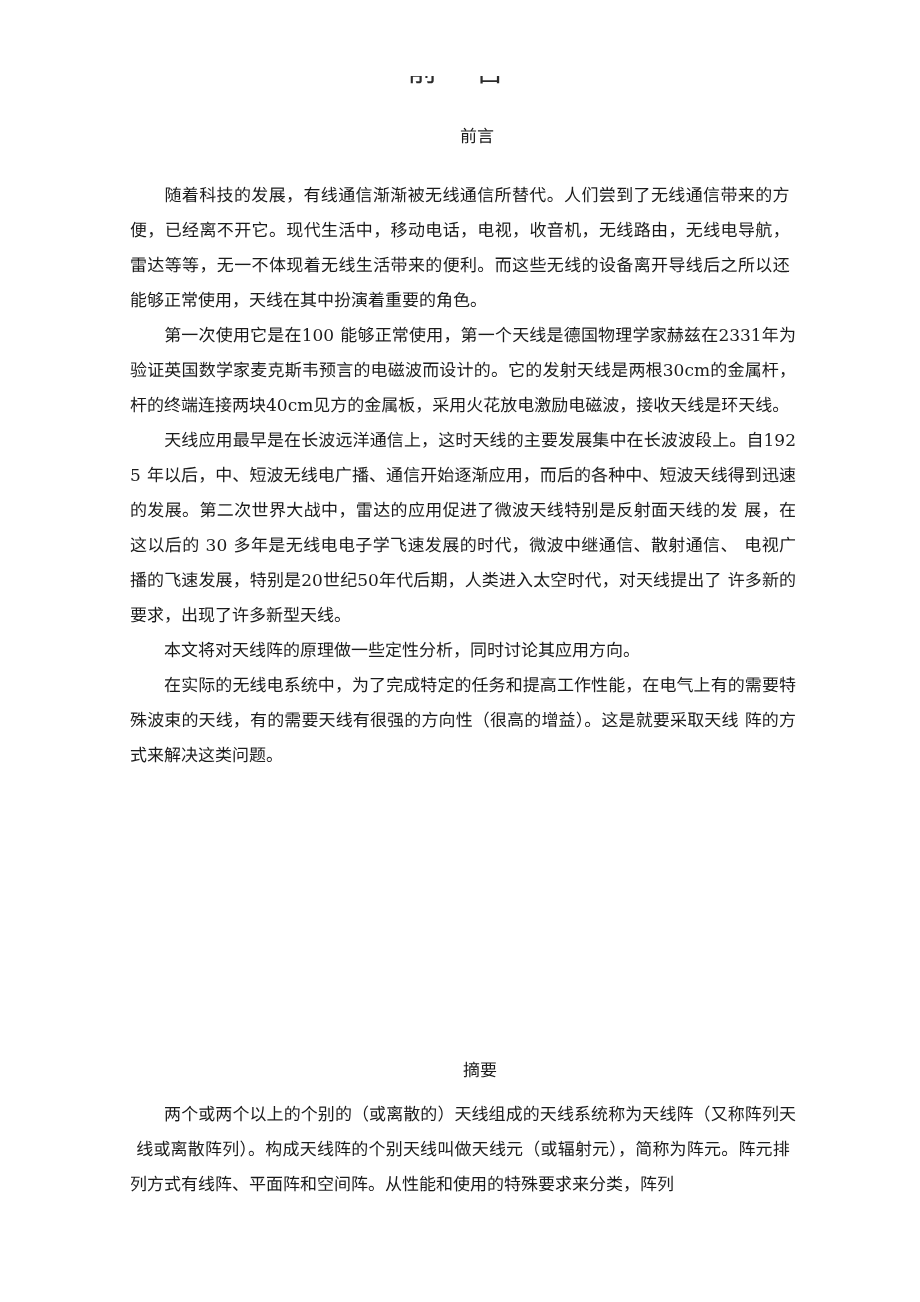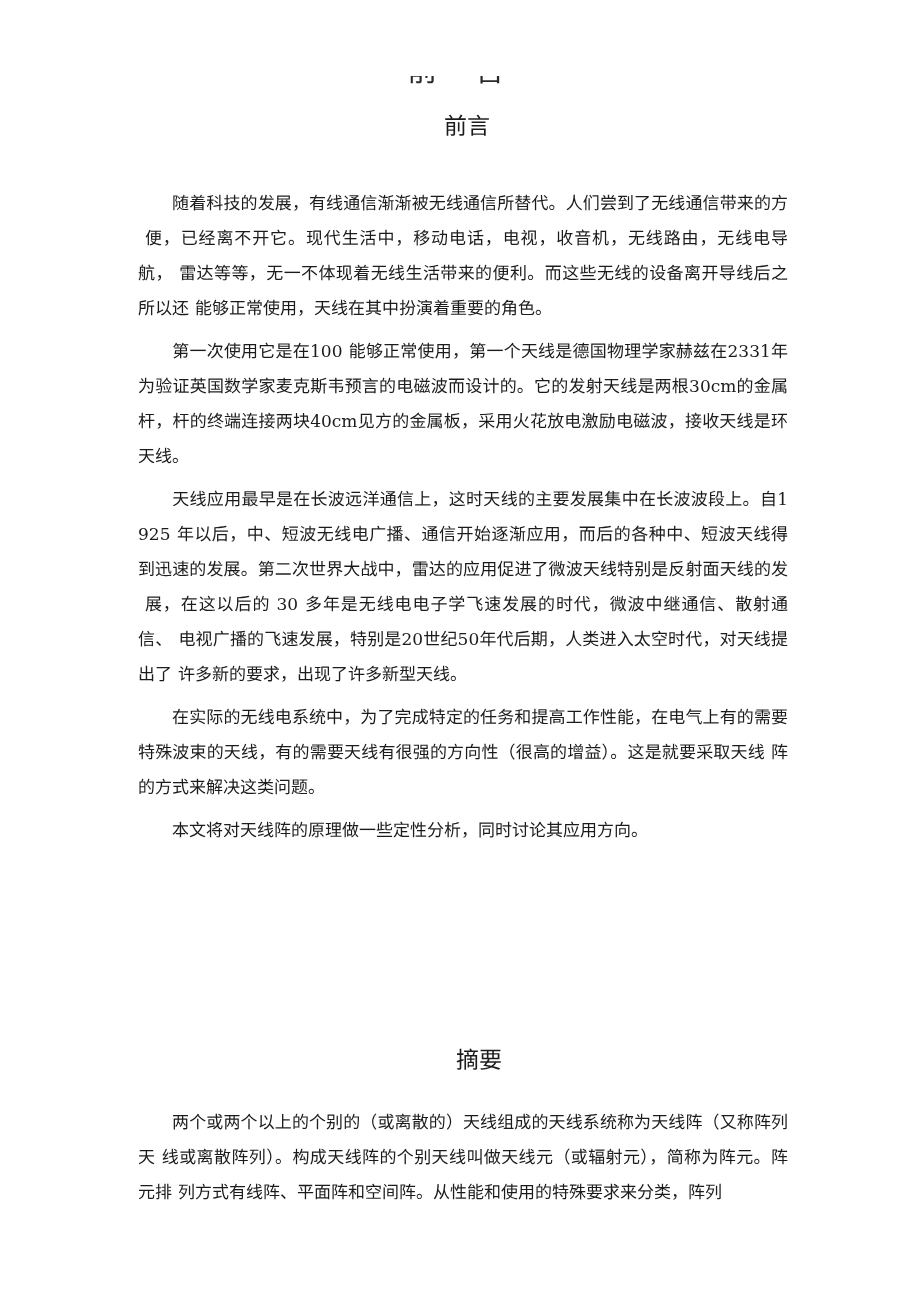"前言" .section-title { font-size: 23px -> 17px; margin: 4px -> 14px }
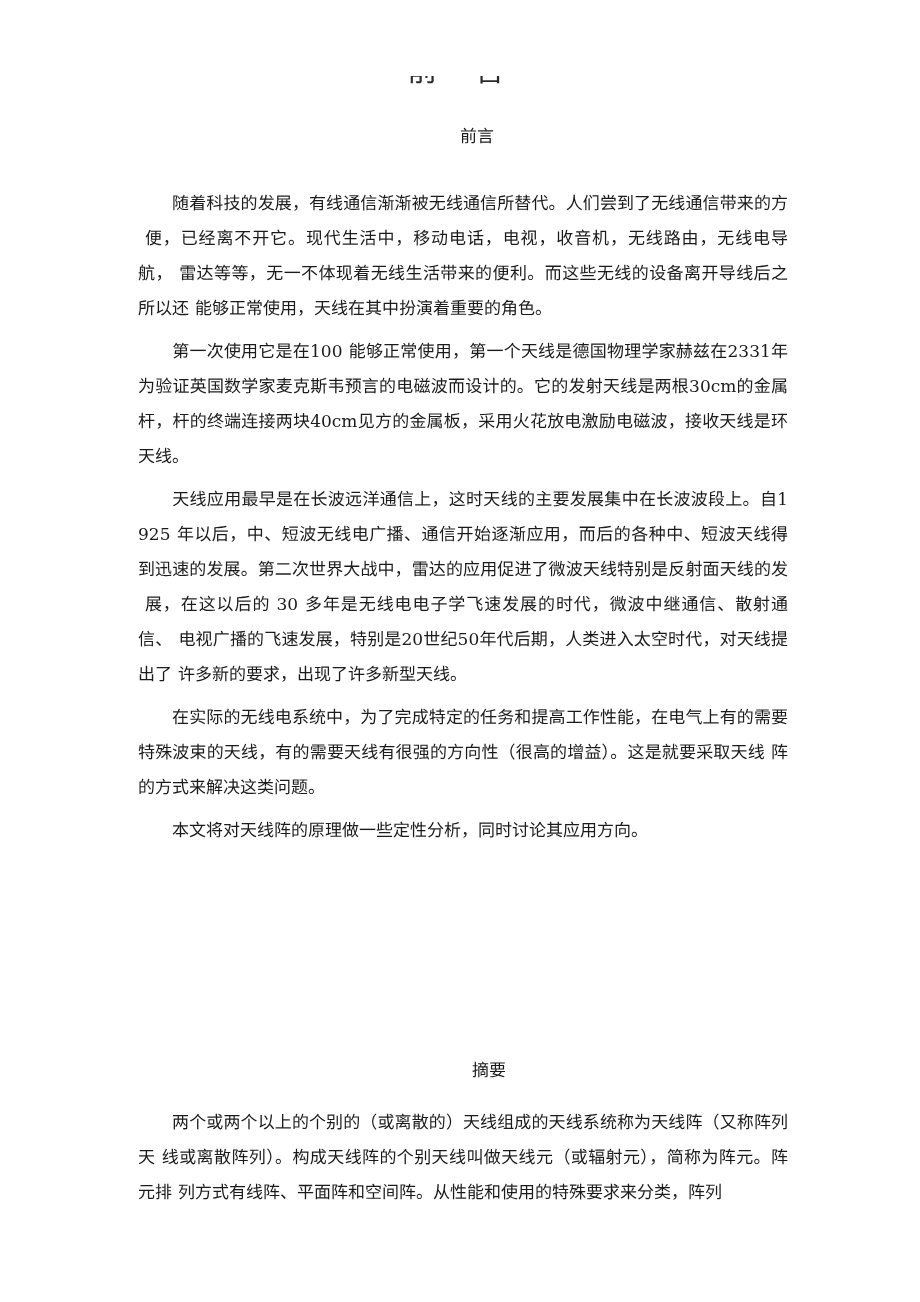"随着科技的发展，有线通信渐渐被无线通信所替代。人们尝到了无线通信带来的方便，已经" p.para { margin: 8px -> 0 }
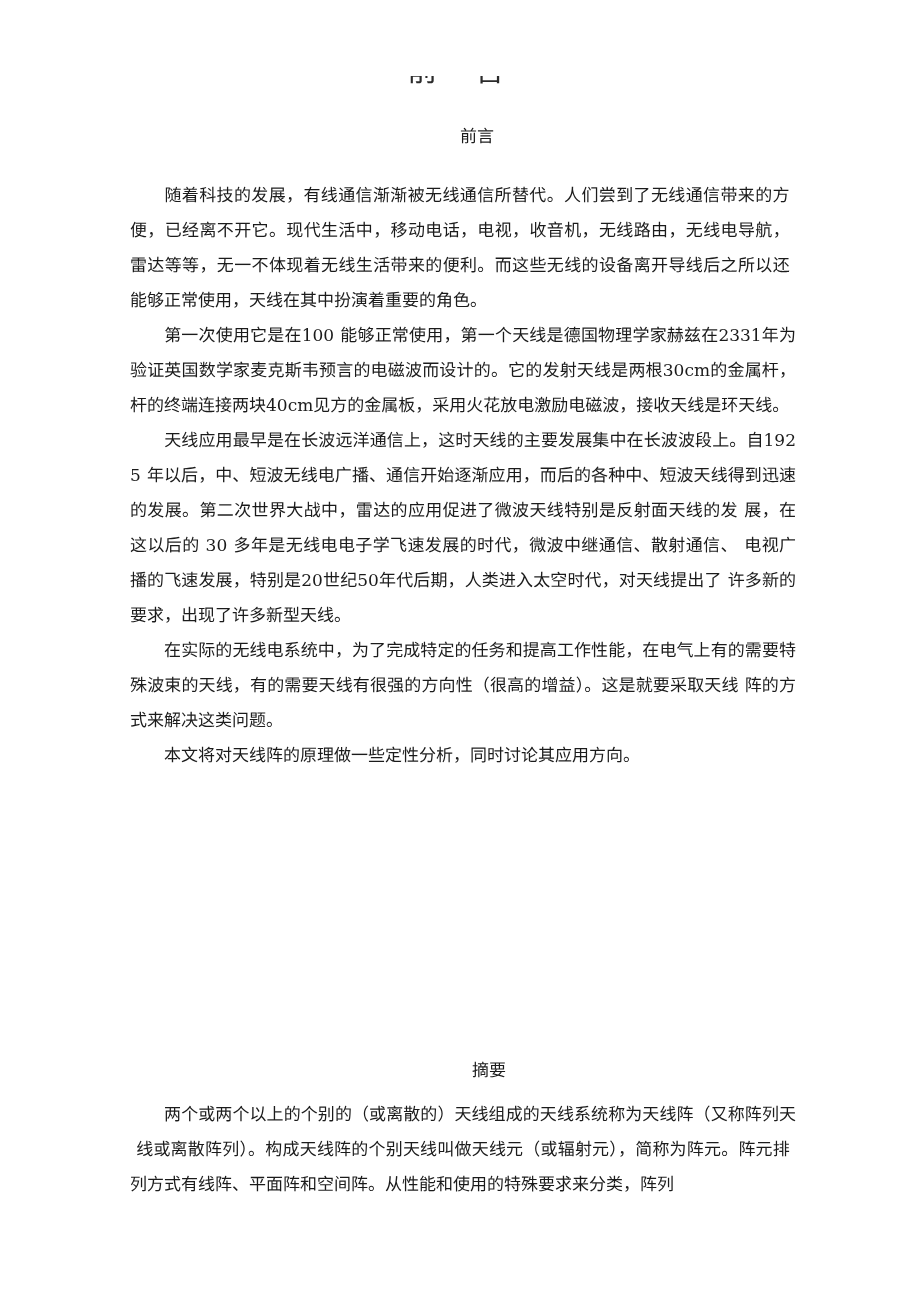"在实际的无线电系统中，为了完成特定的任务和提高工作性能，在电气上有的需要特殊波束" p.para { order: before "本文将对天线阵的原理做一些定性分析，同时讨论其应用方向。" -> after "本文将对天线阵的原理做一些定性分析，同时讨论其应用方向。" }
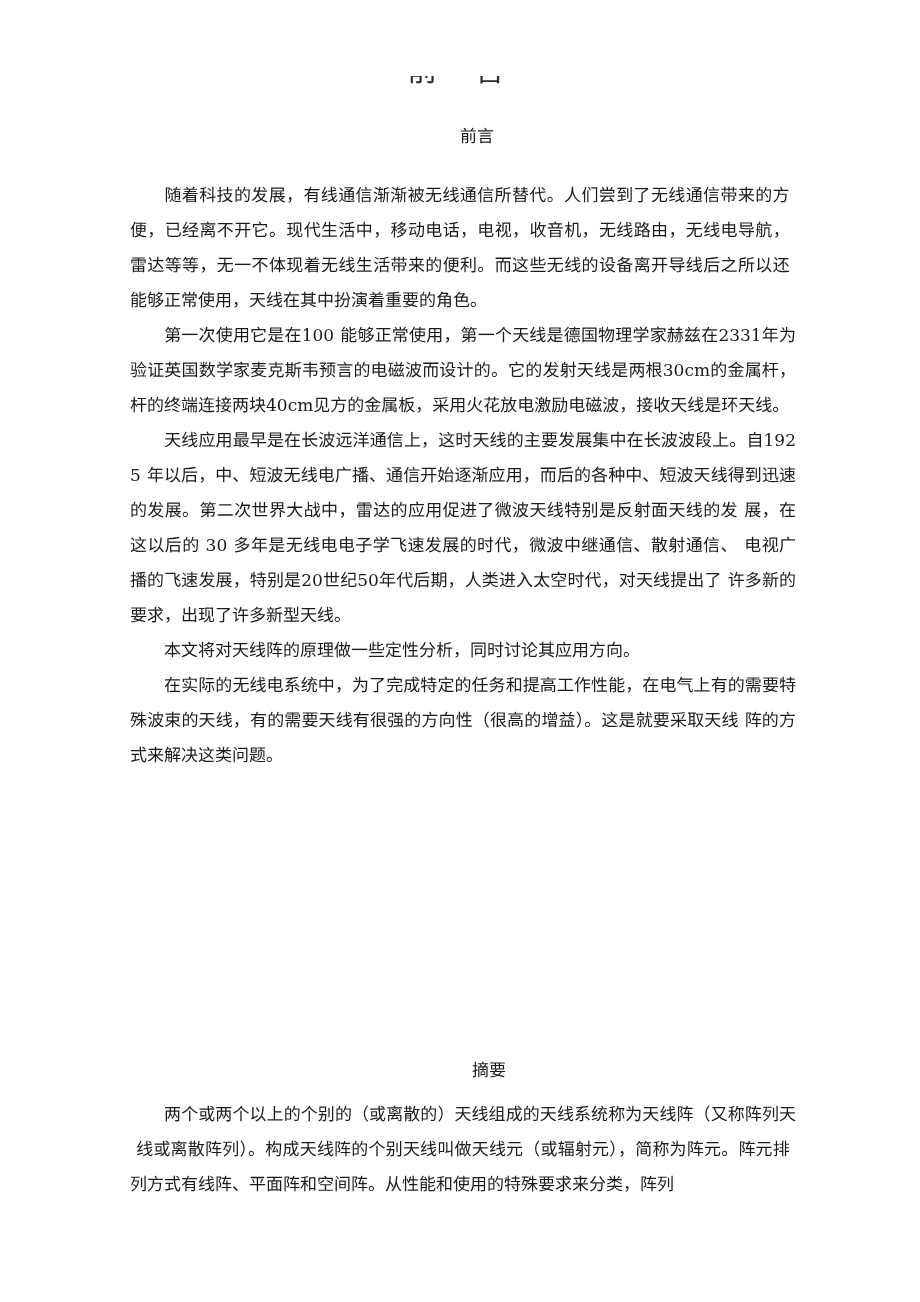"摘要" .title-zhaiyao { left: 12px -> 3px }
